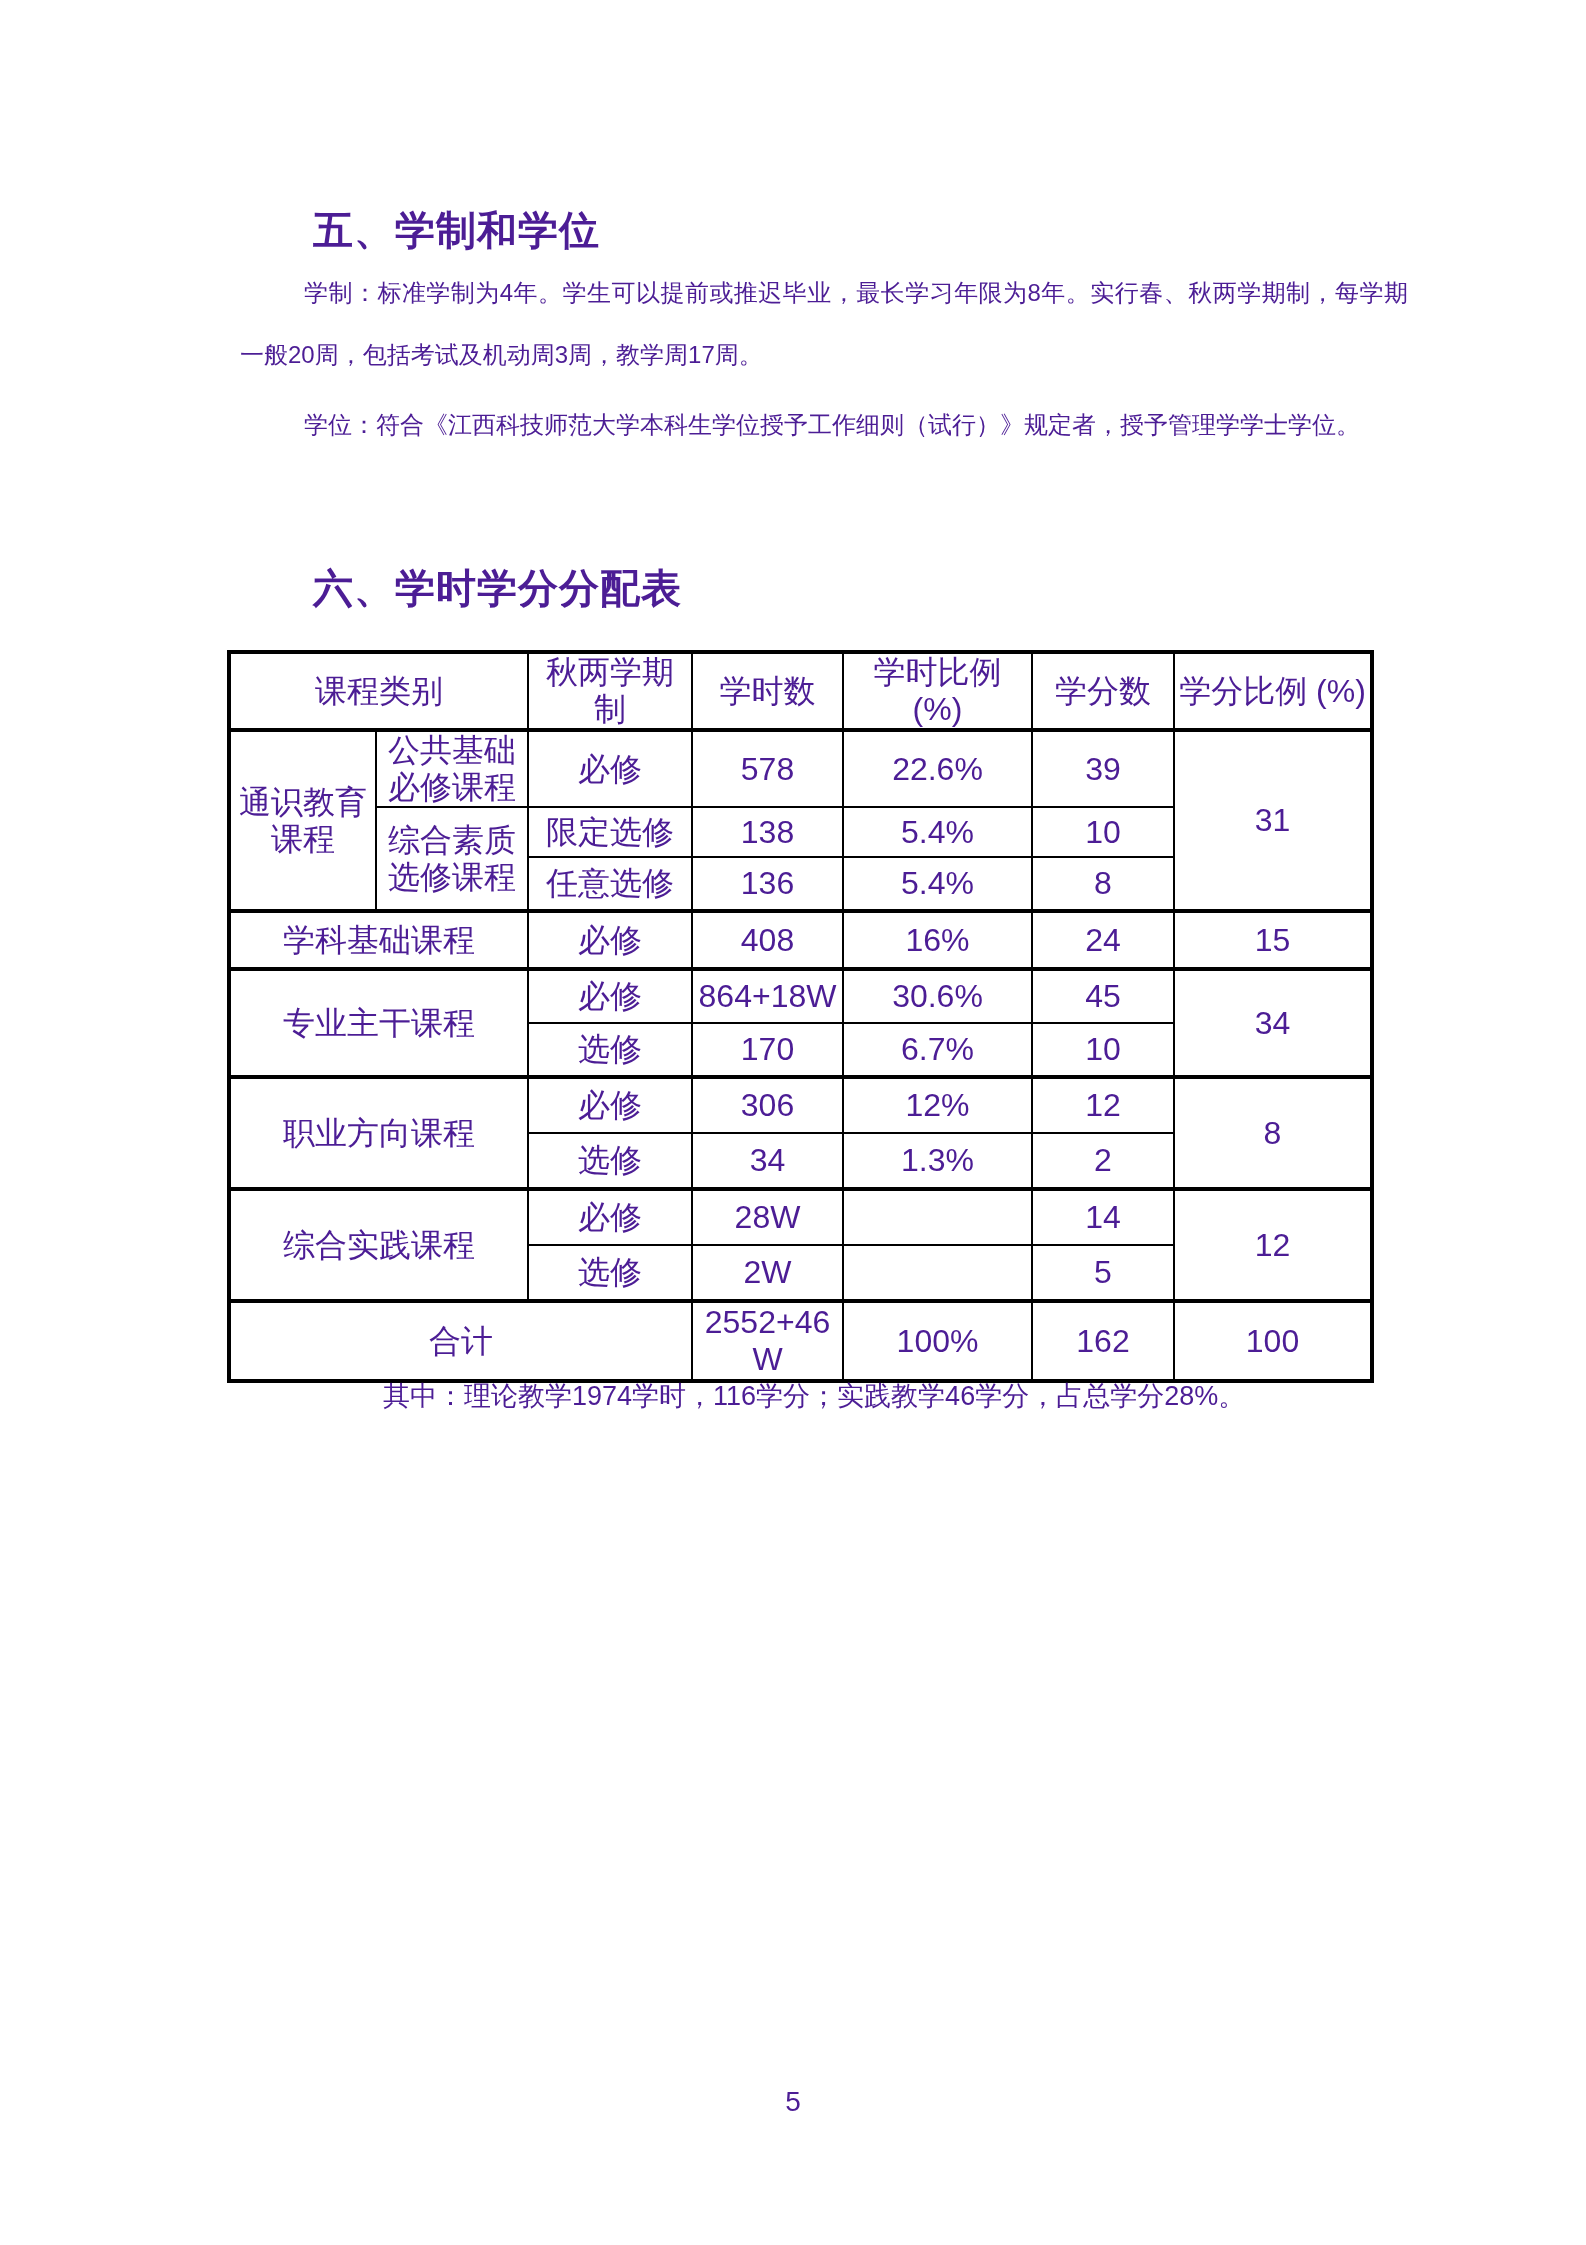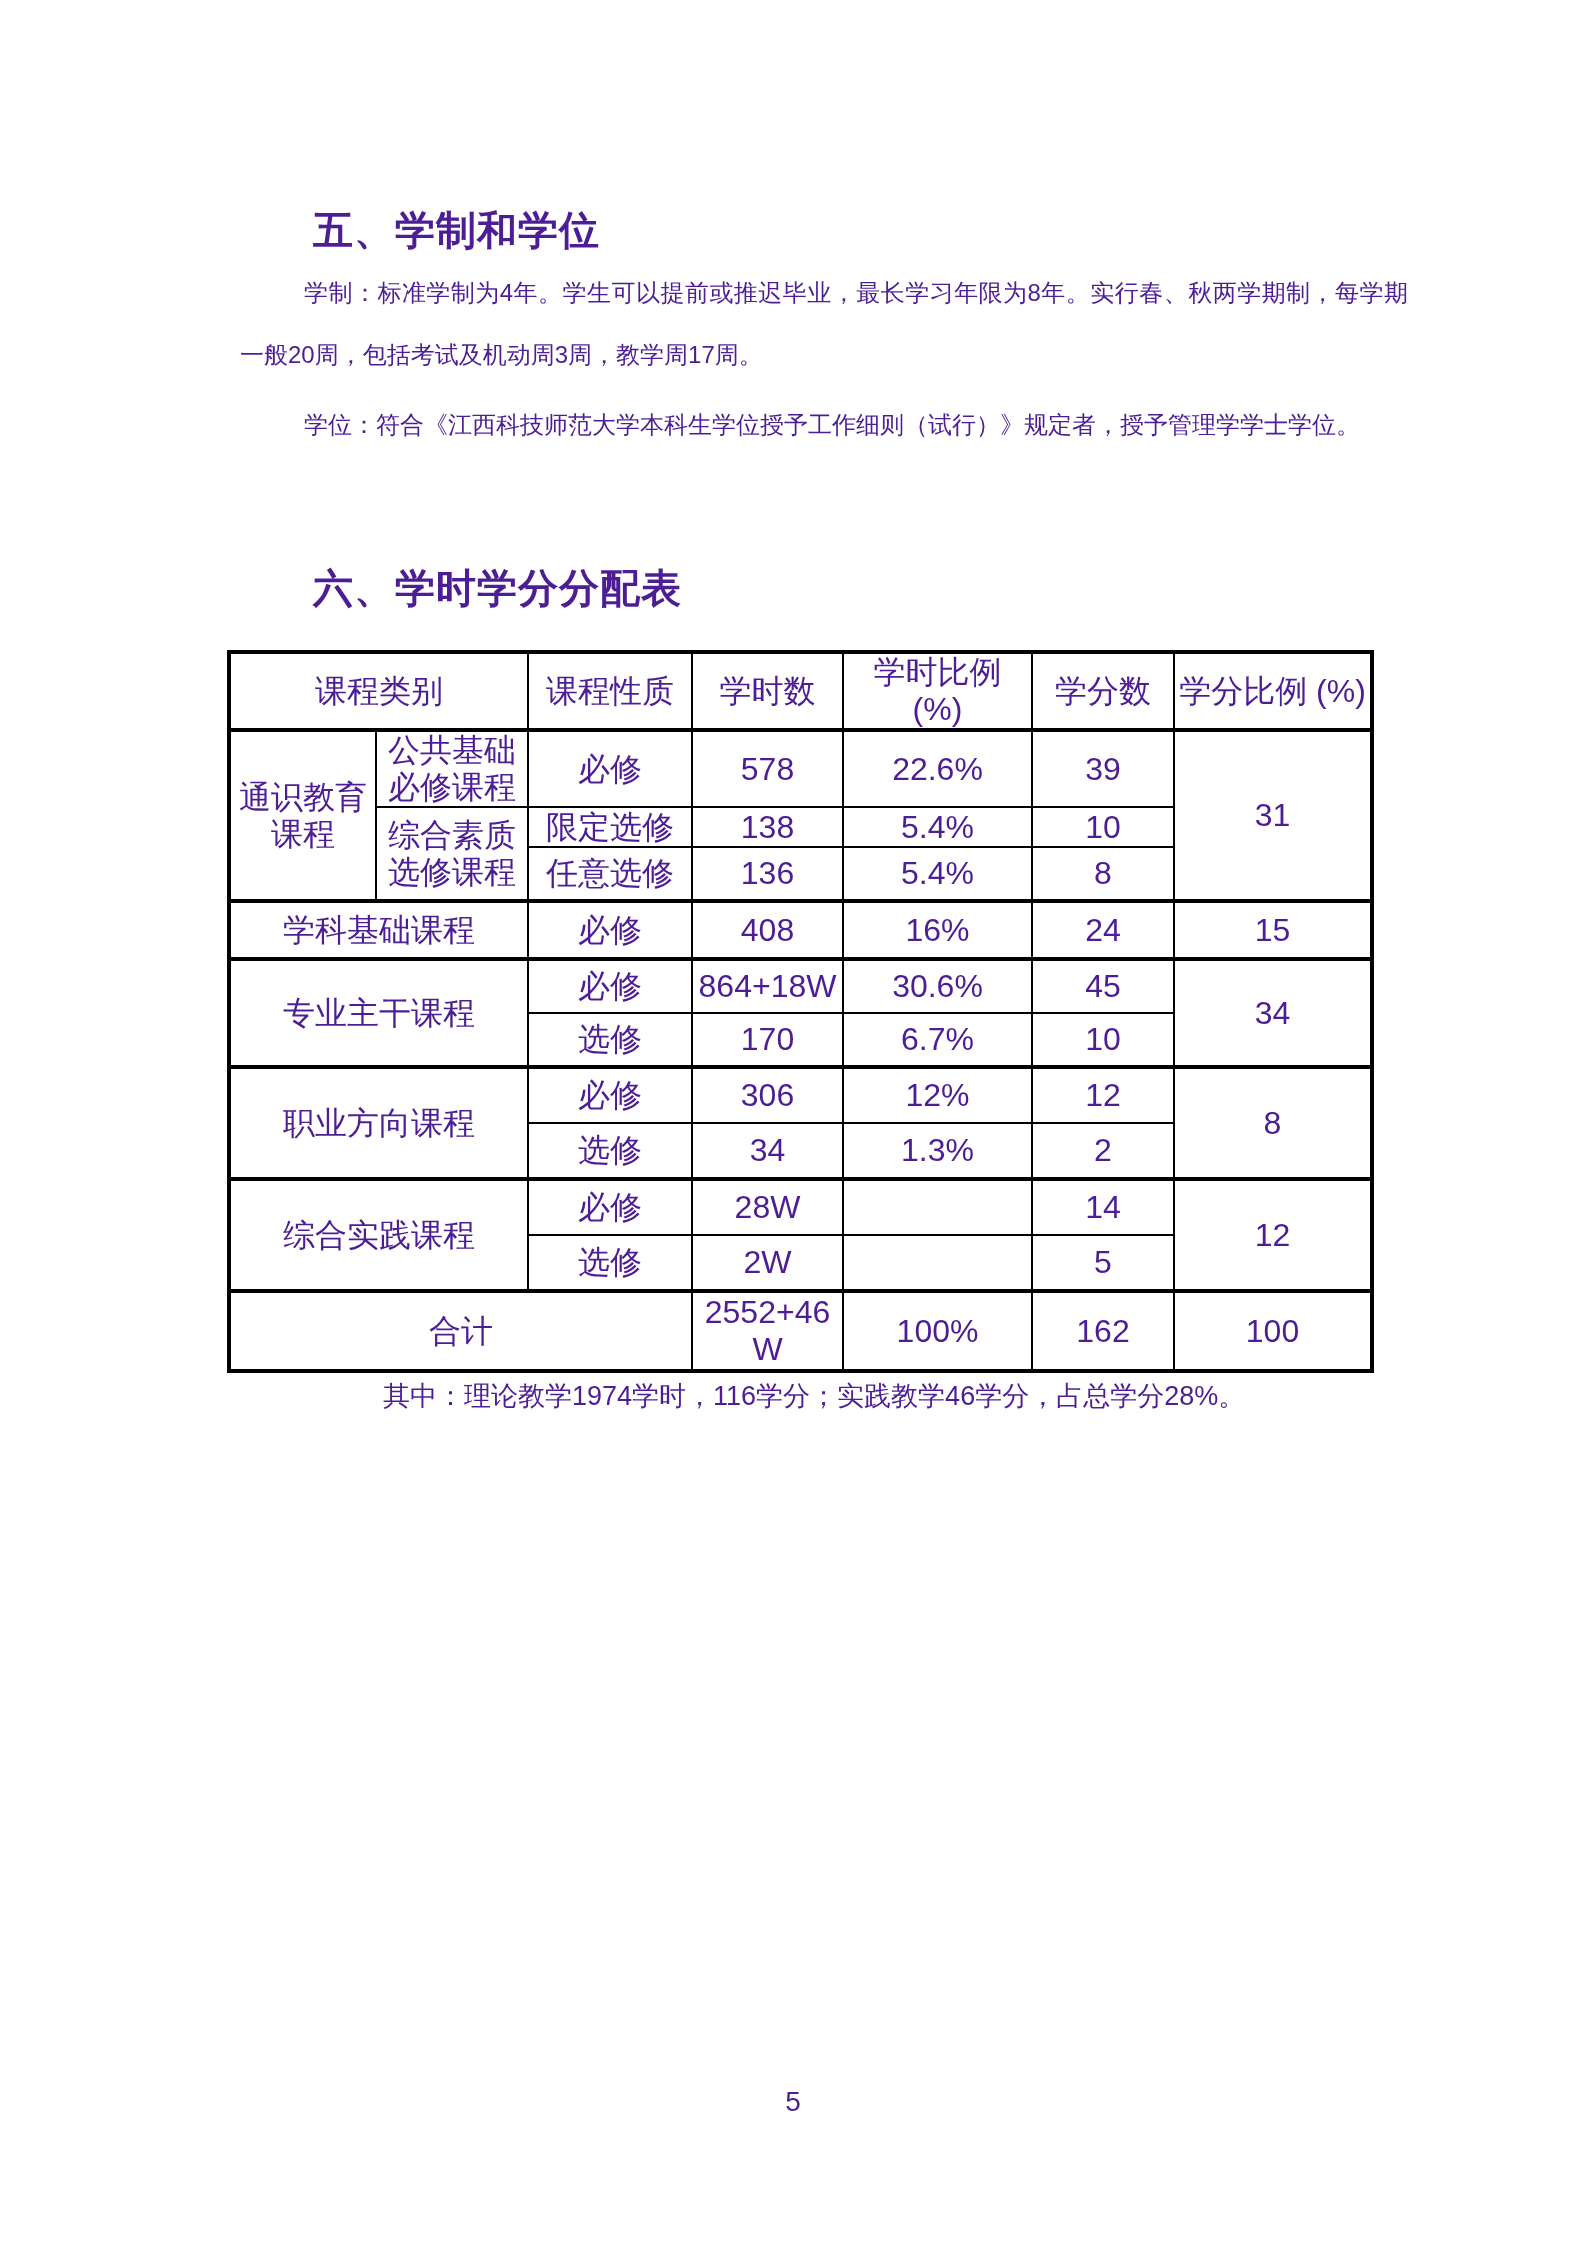"课程性质" td { text: 课程性质 -> 秋两学期制 }
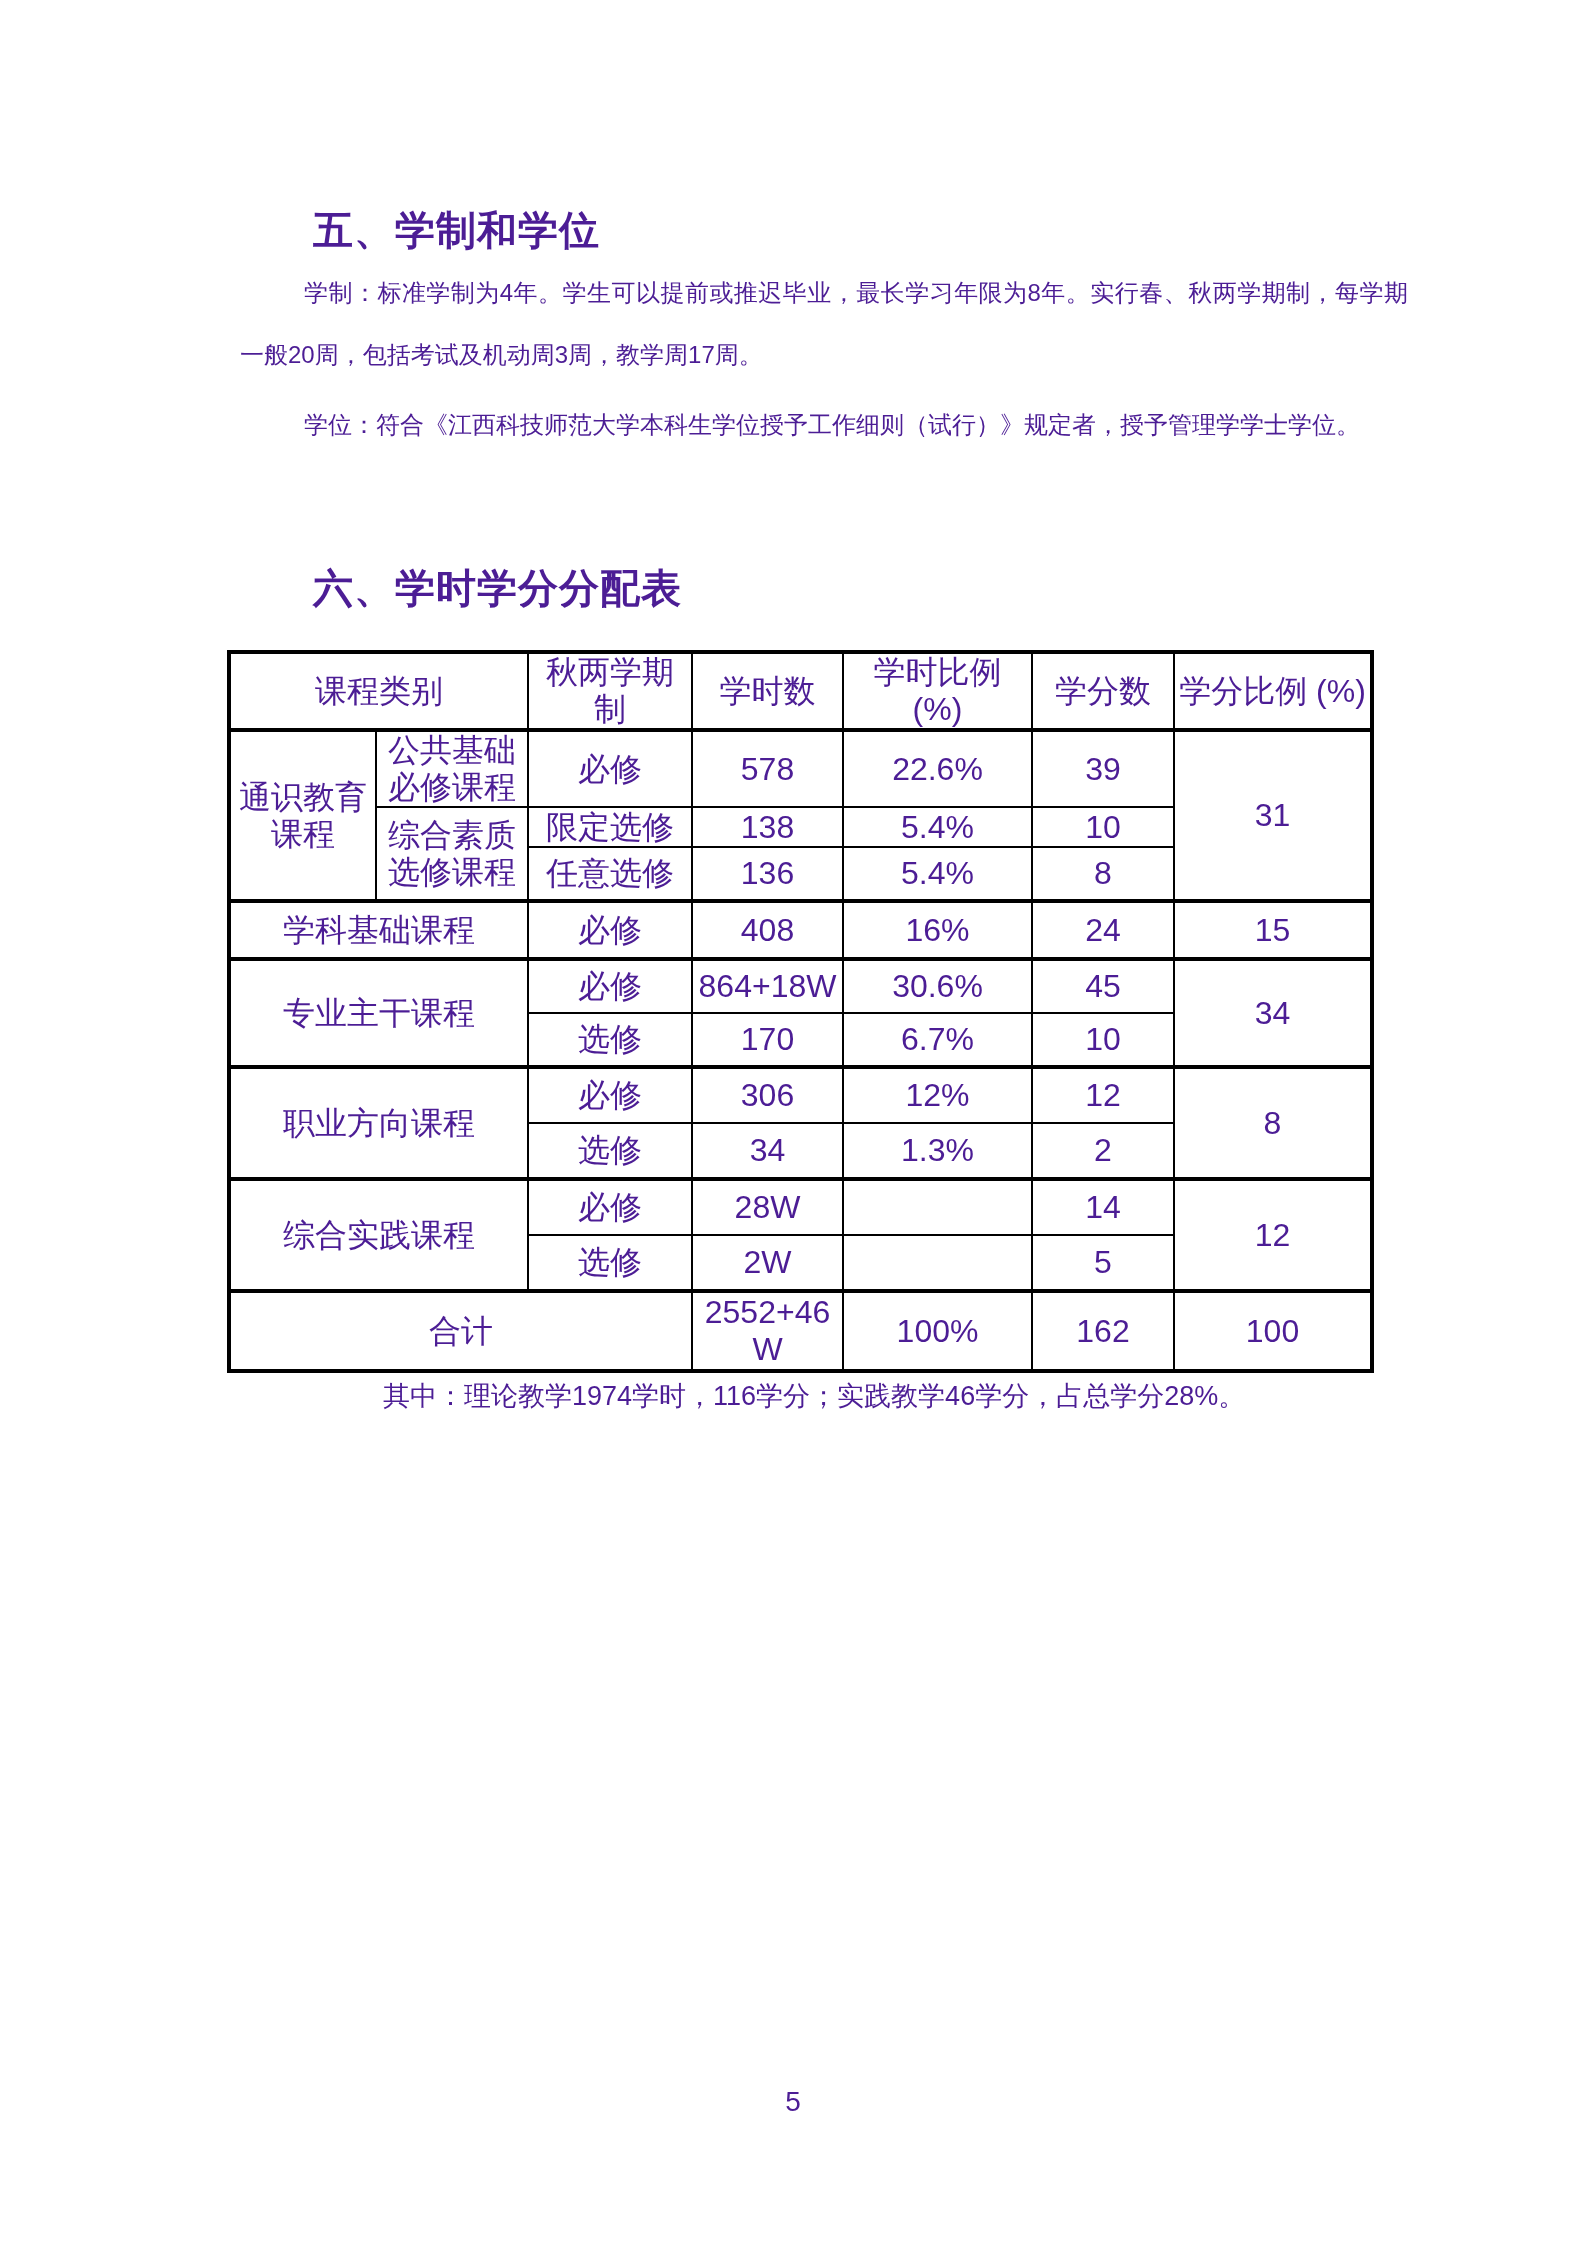"综合素质选修课程" tr { height: 40px -> 50px }
